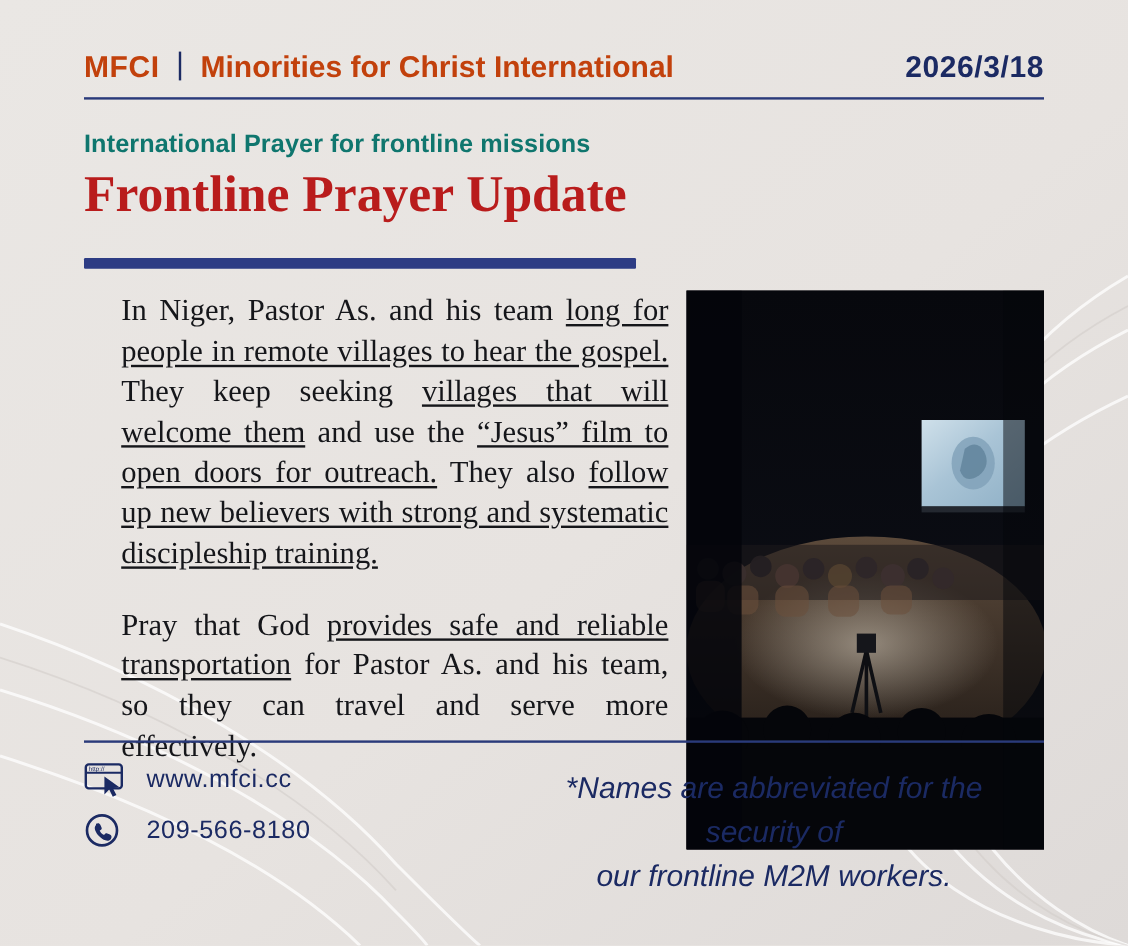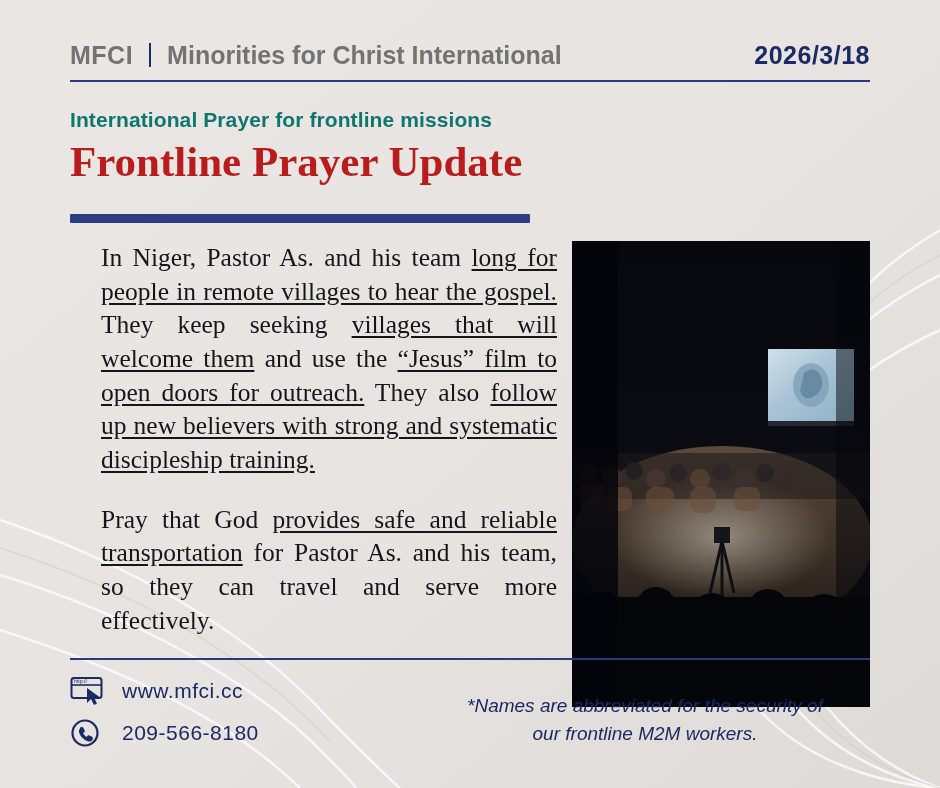"MFCI" .brand { color: #737373 -> #c2410c }
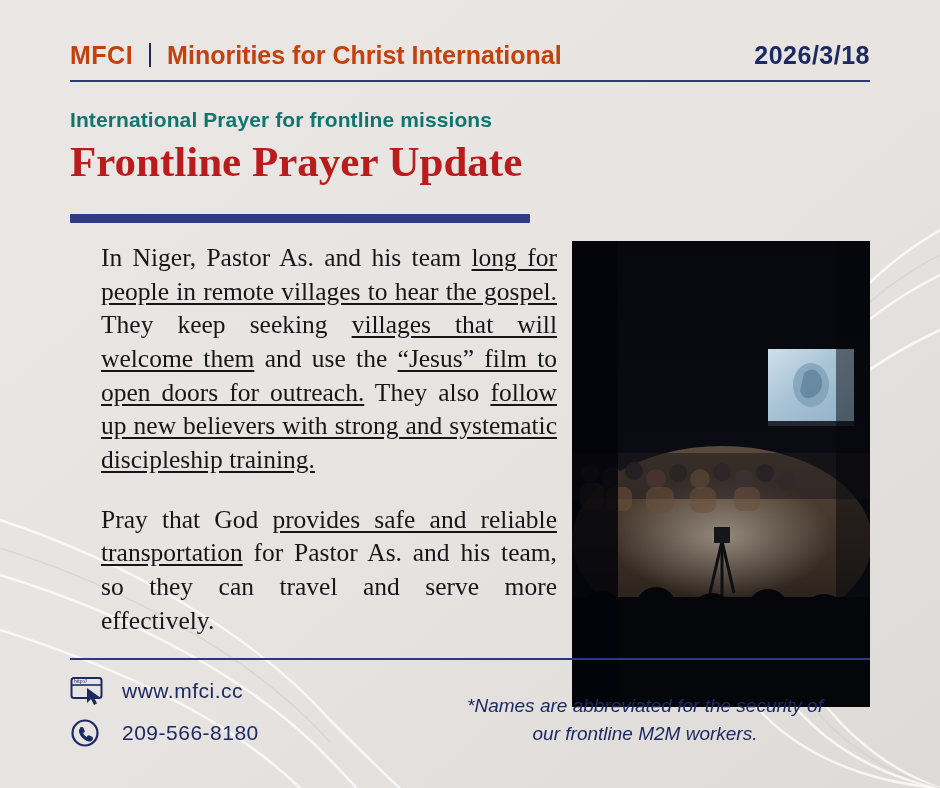"*Names are abbreviated for the" .disclaimer { font-size: 19px -> 25px; margin-top: 16px -> 4px }
